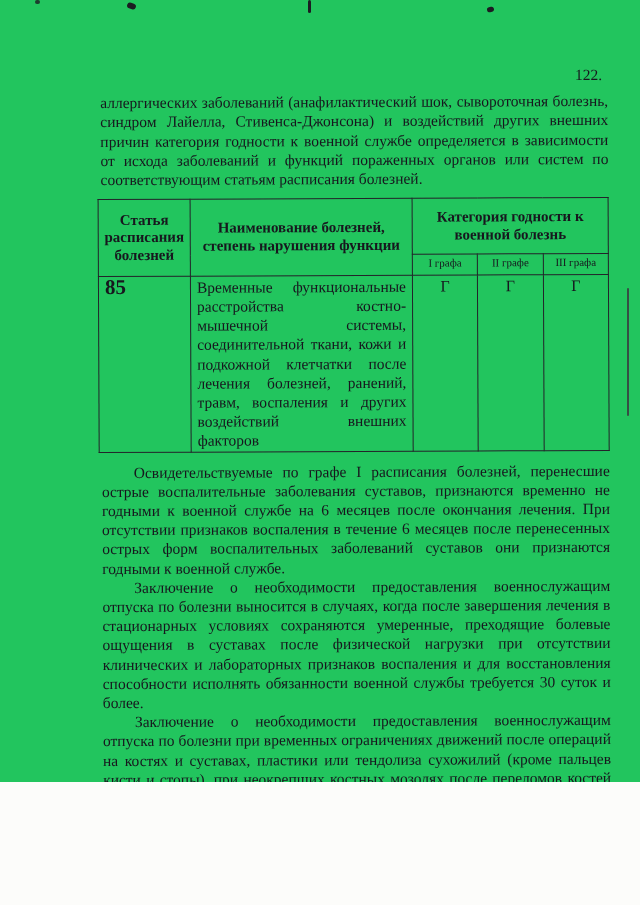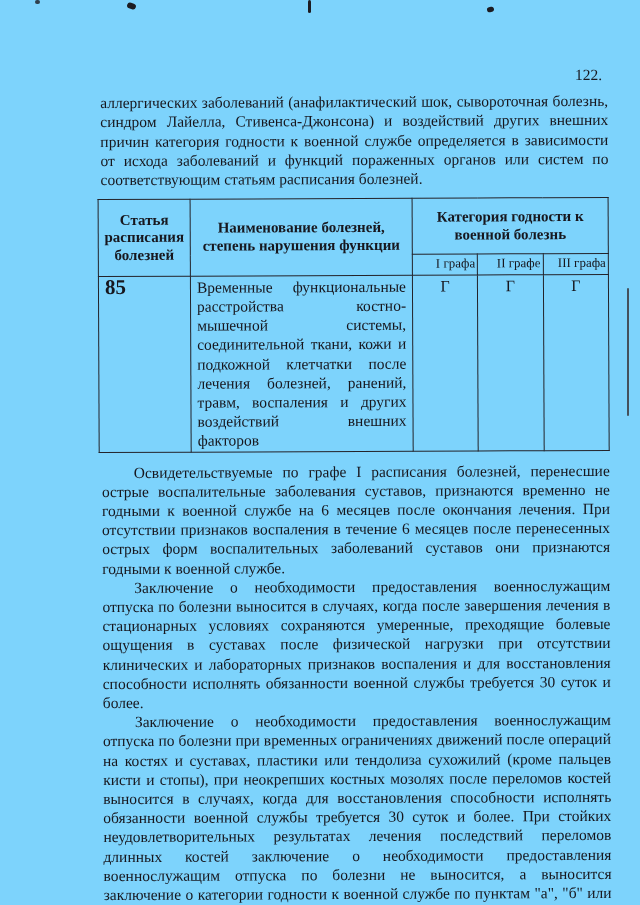"122." .sheet { background: #7dd3fc -> #22c55e; height: 905px -> 782px }
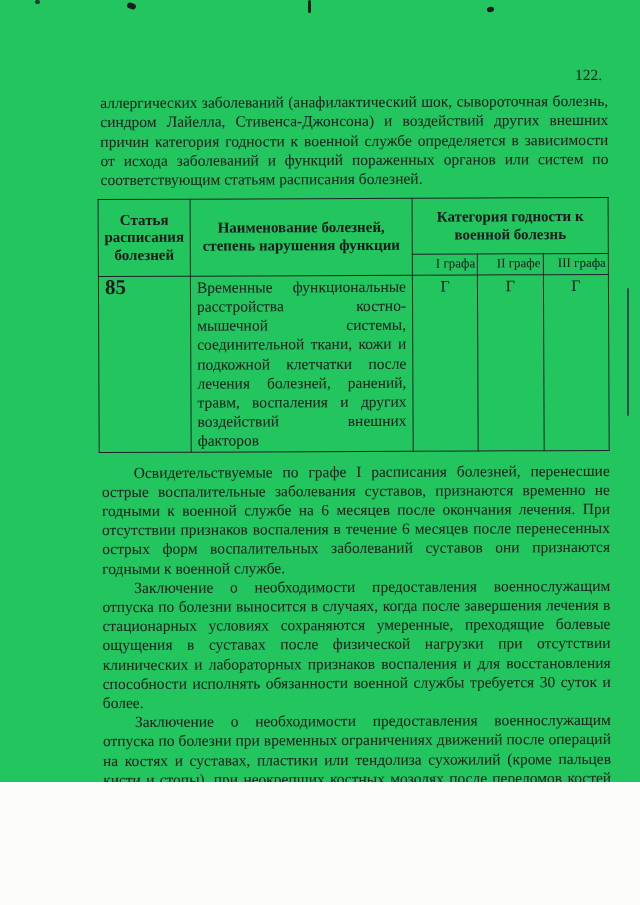"I графа" table.disease-table th.sub { font-size: 13px -> 11px; text-align: right -> none }
